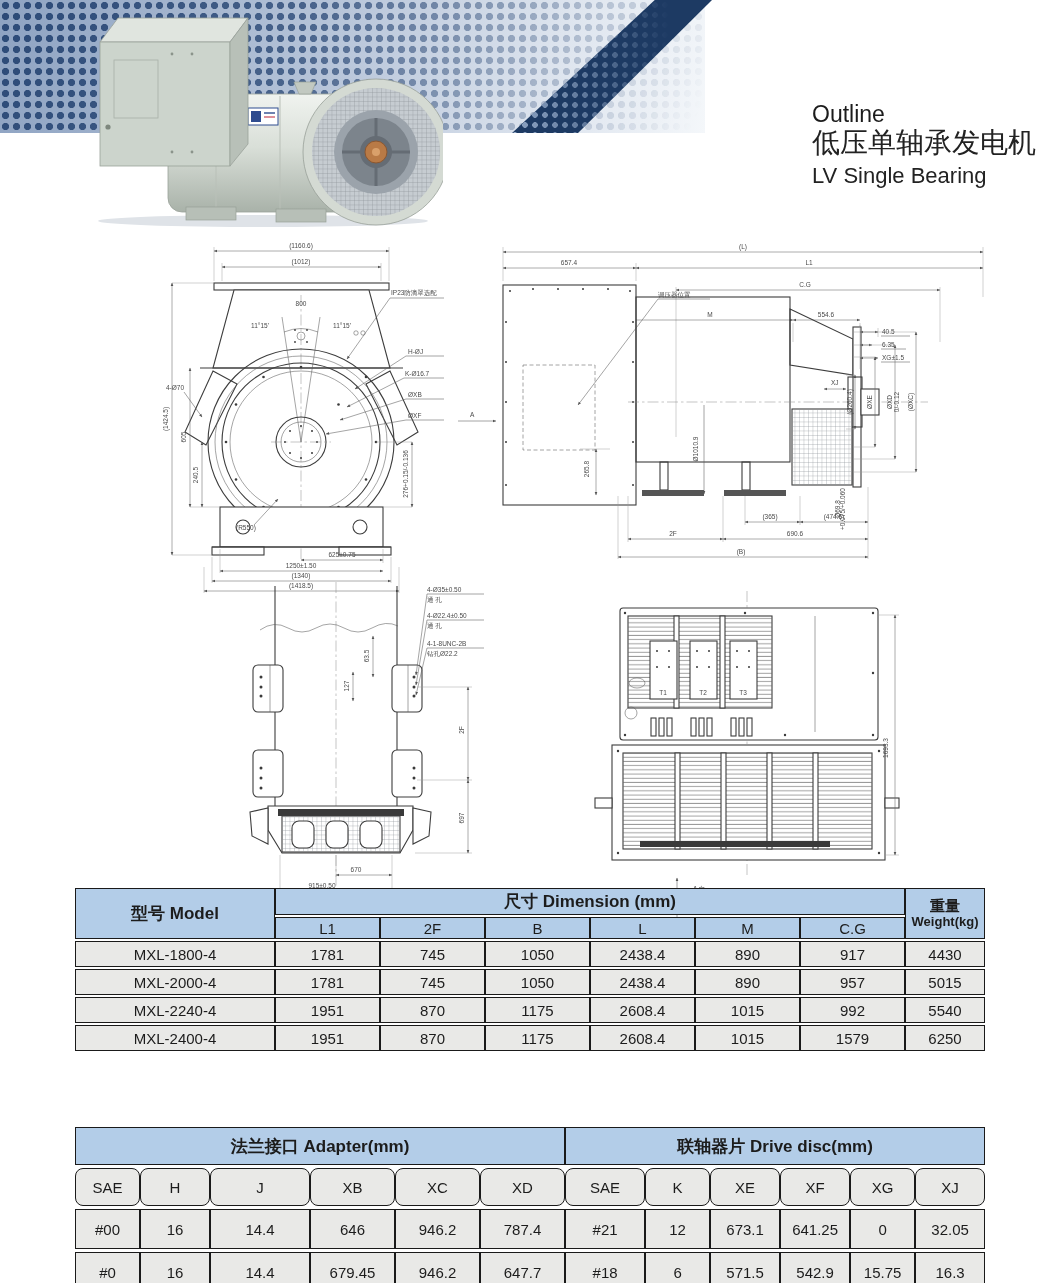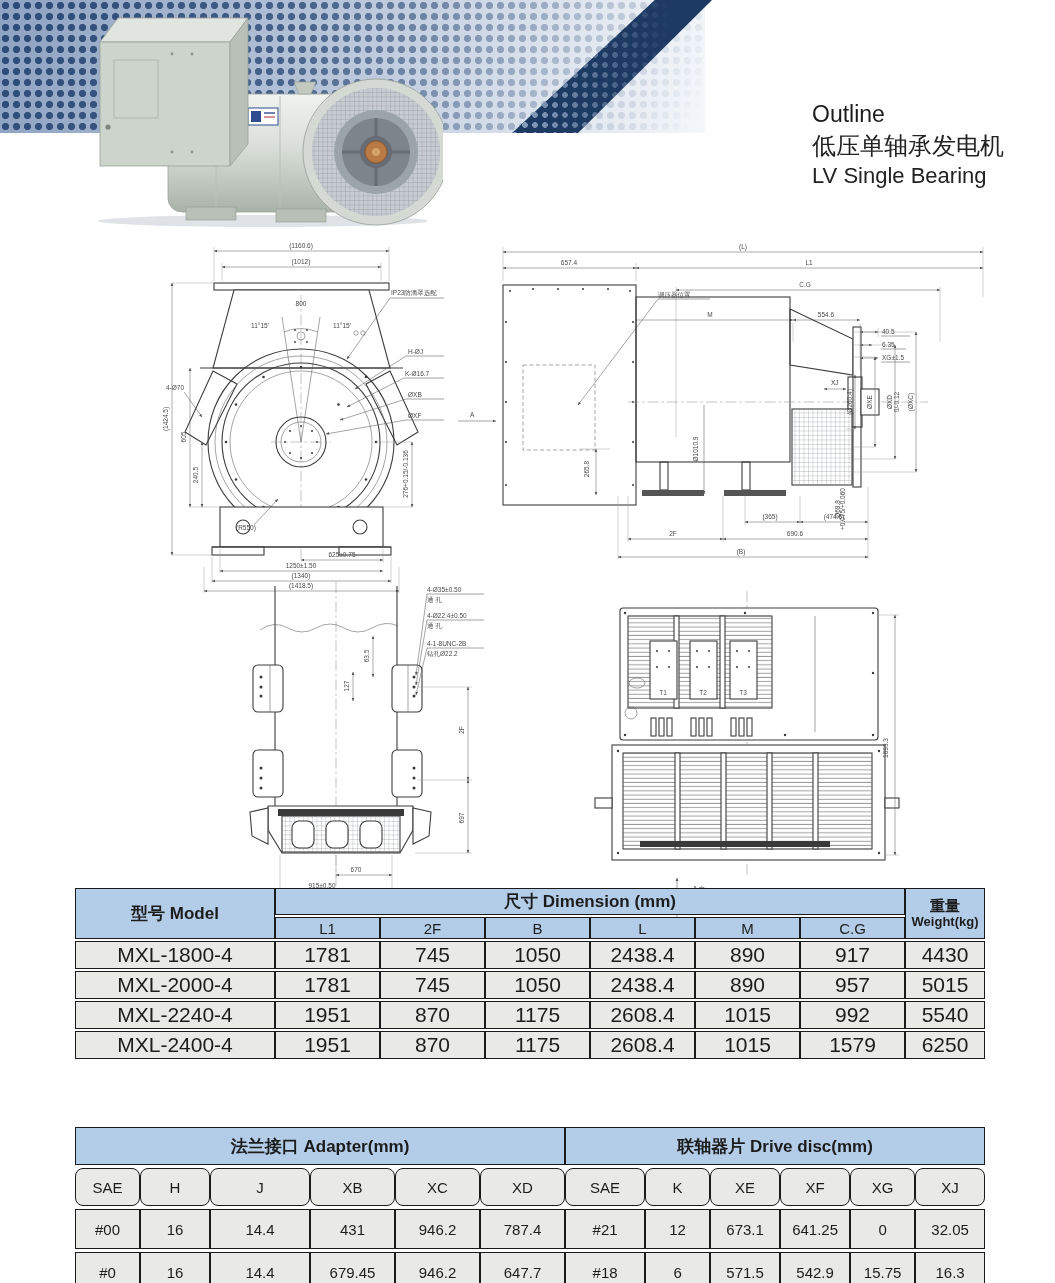"低压单轴承发电机" .tz2 { font-size: 24px -> 28px; margin-top: 5px -> none }
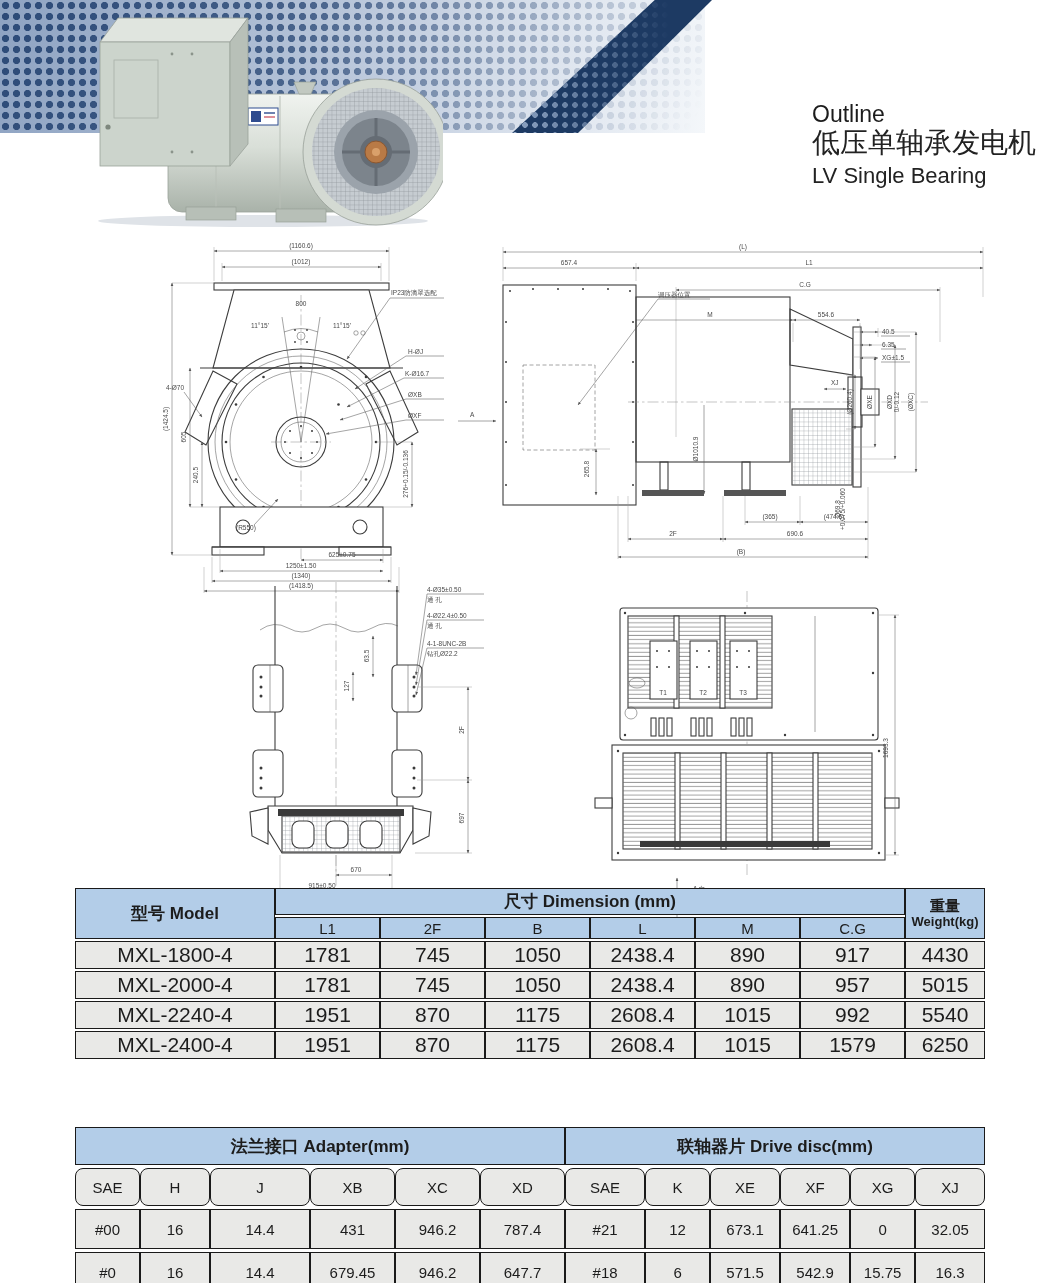"MXL-1800-4" .t1 td { font-size: 21px -> 15px }
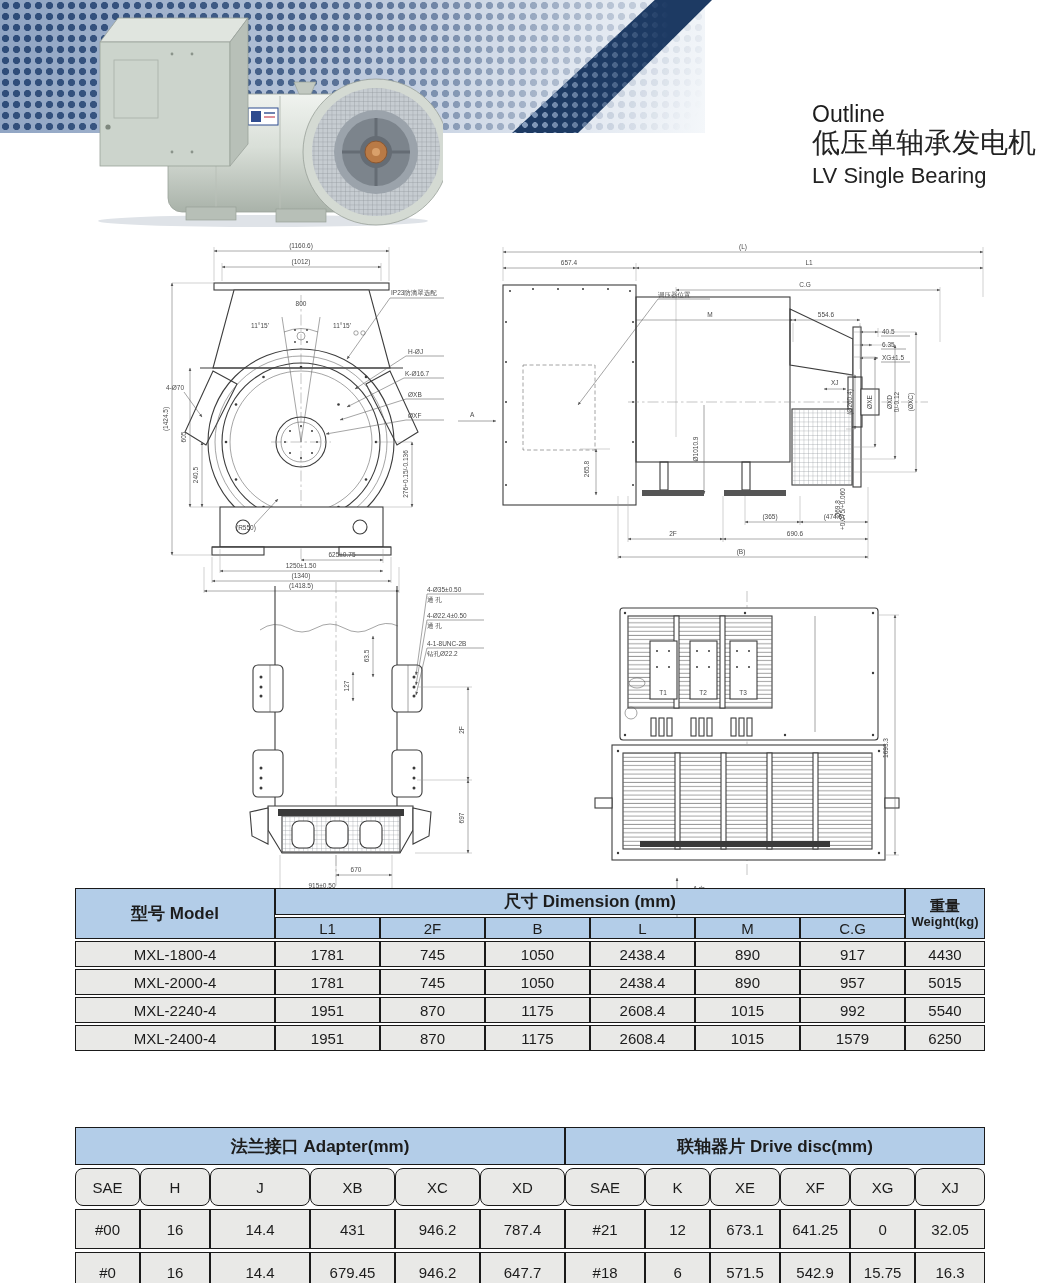"431" td.gb { text: 431 -> 646 }
